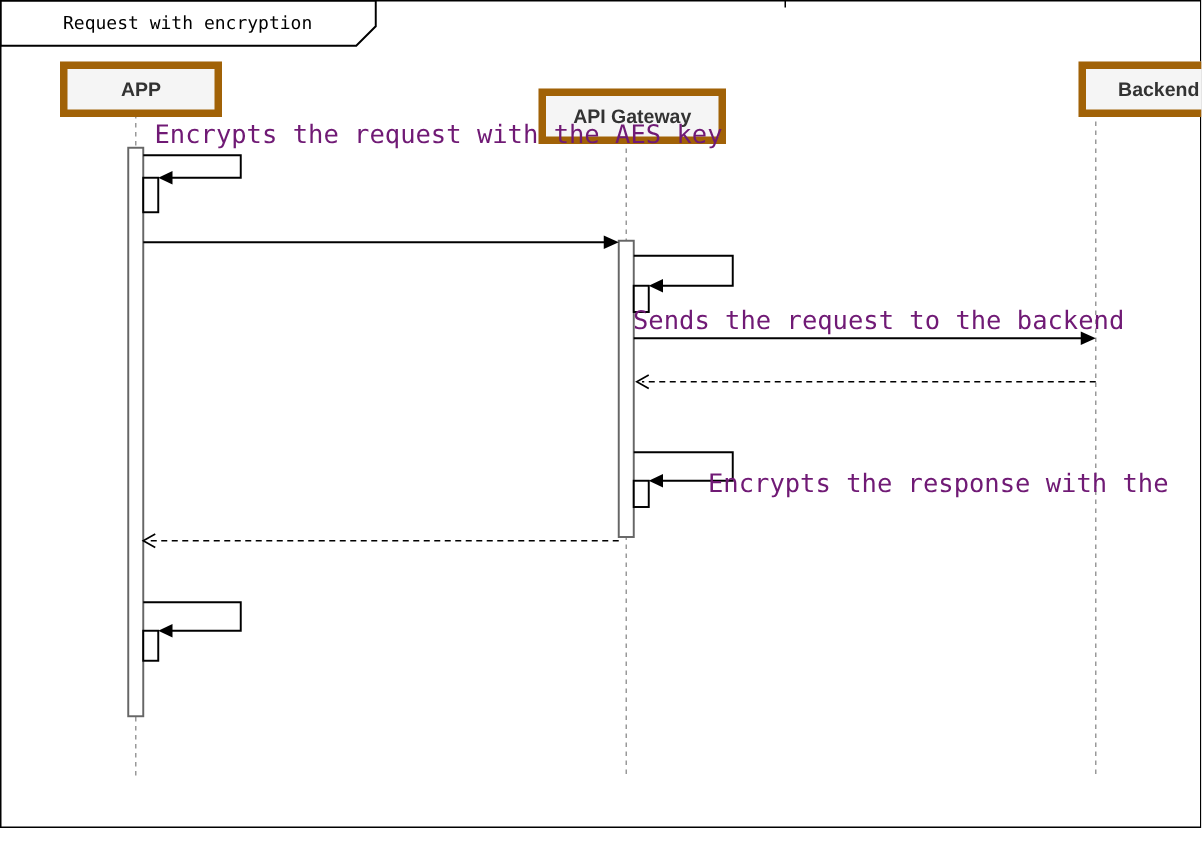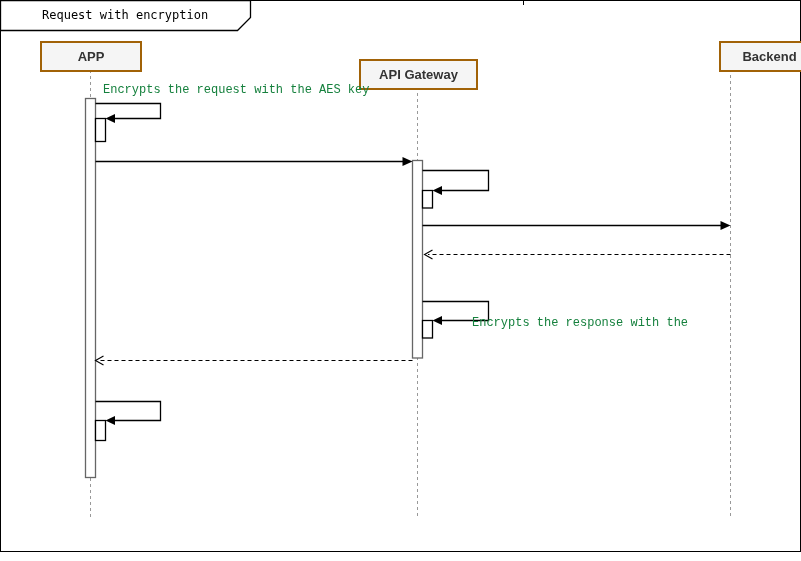"APP" .participant { border: 2px solid #a16207 -> 5px solid #a16207 }
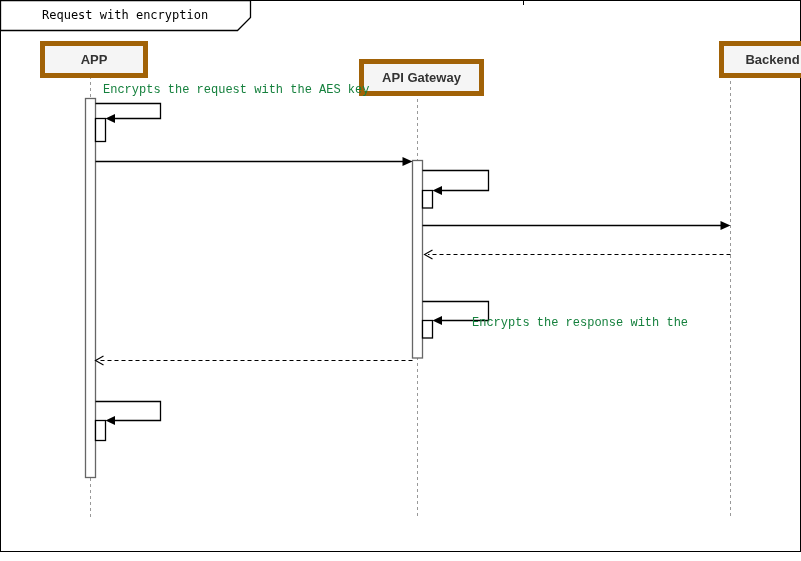"Encrypts the request with the" .label { color: #15803d -> #701a75; font-family: Liberation Mono, monospace -> none; font-size: 12px -> 17px }
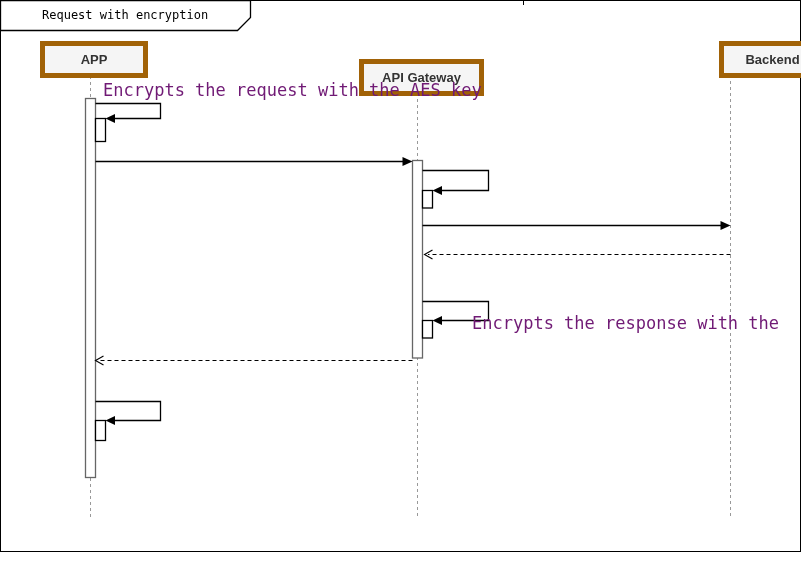"Sends the request to the" div.label { html: none -> <div>Sends the request to the backend</div> }
